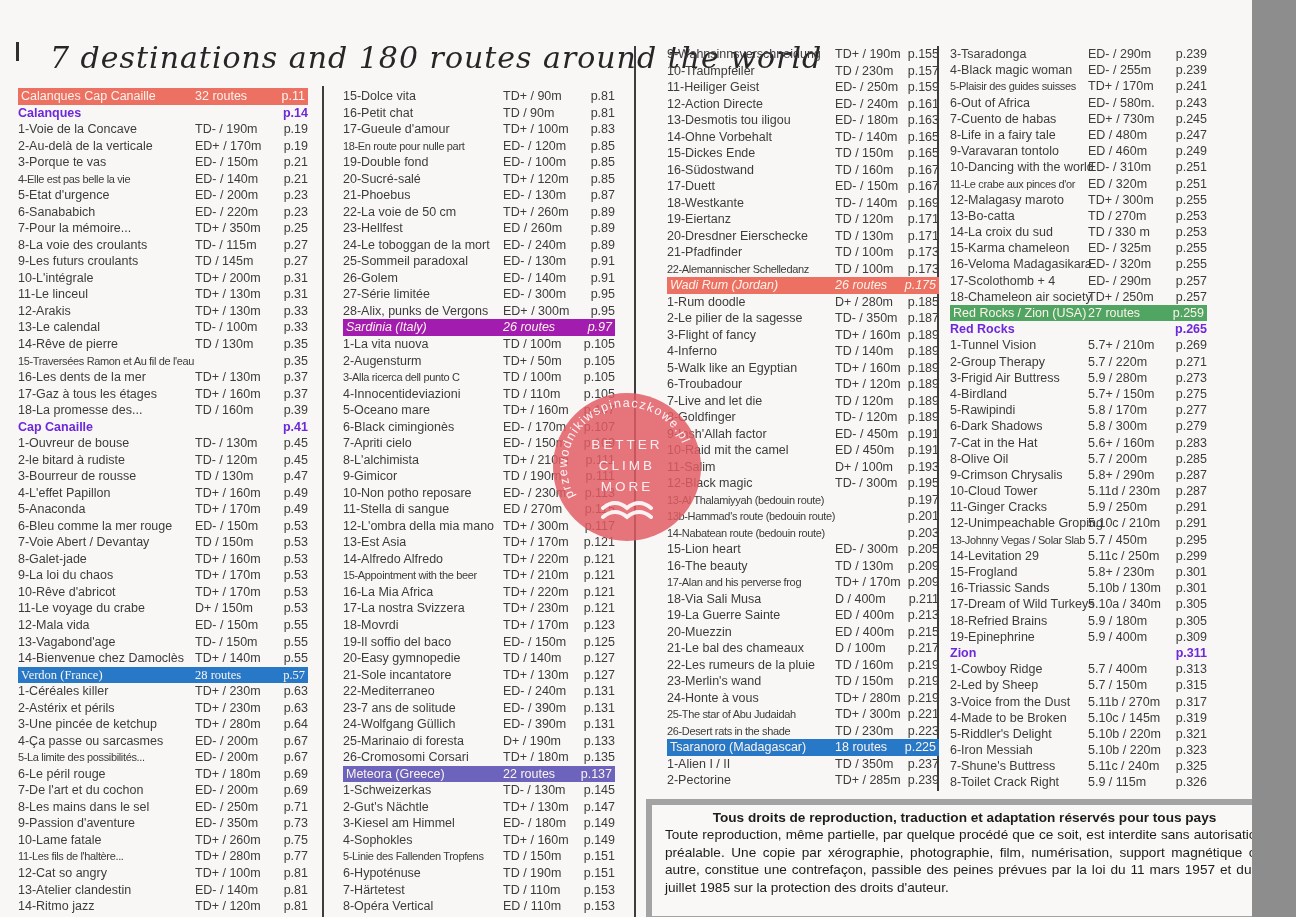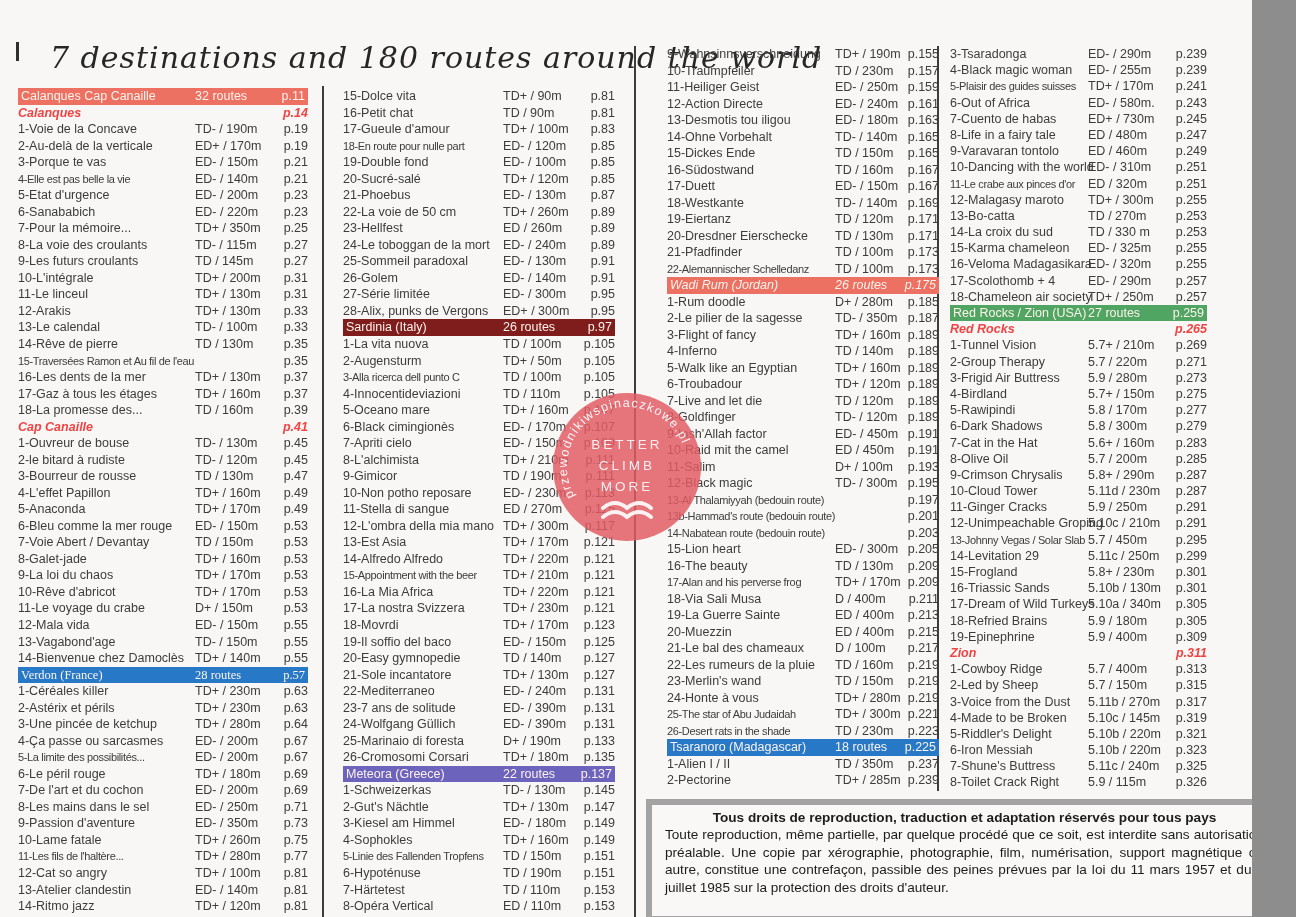"Calanques" .row.sub { color: #ef4444 -> #6d28d9; font-style: italic -> none }
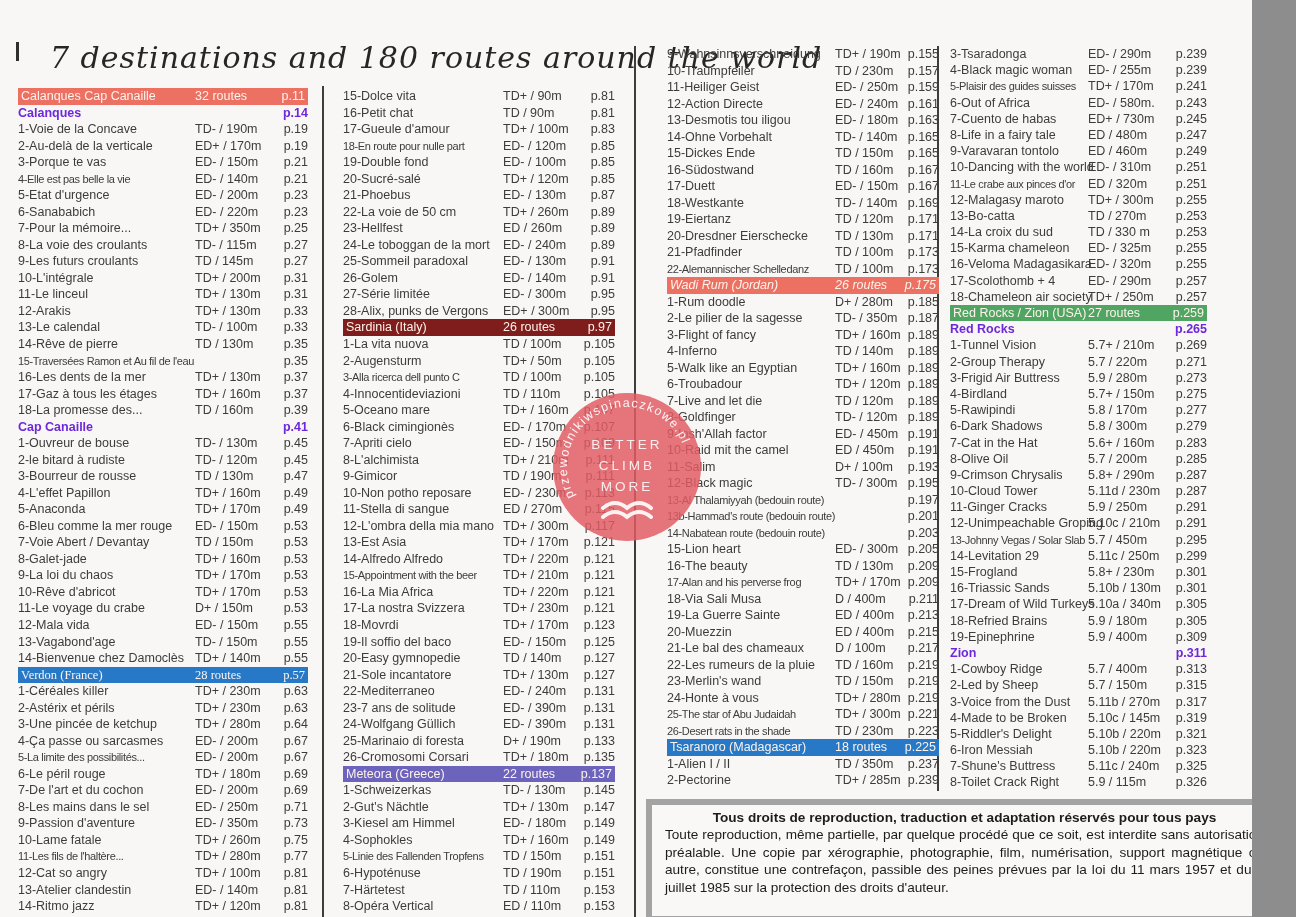"Sardinia (Italy)" div.row { background: #7f1d1d -> #a21caf; font-style: none -> italic }
